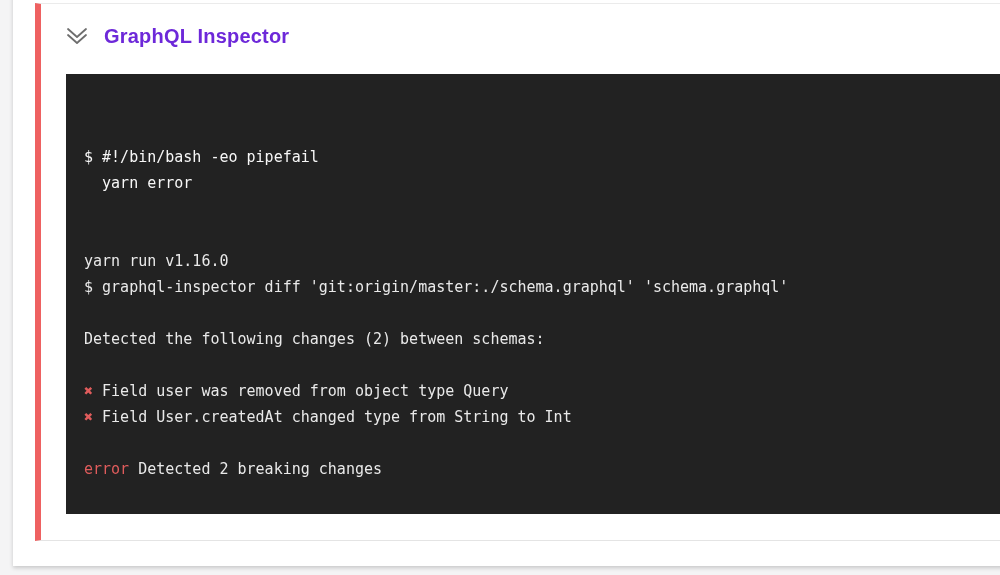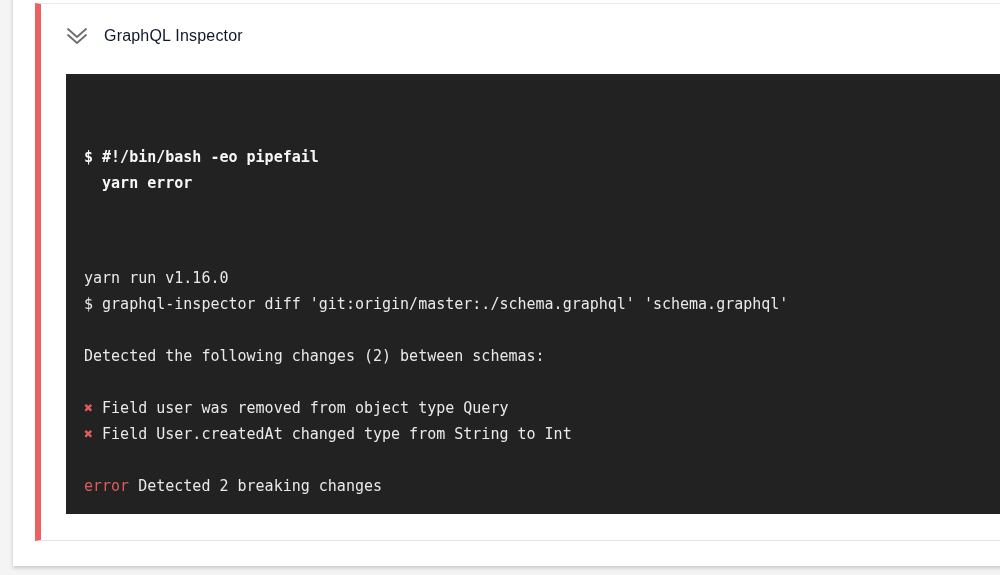"GraphQL Inspector" .card-title { color: #0f172a -> #6d28d9; font-size: 16px -> 20px; font-weight: normal -> bold }
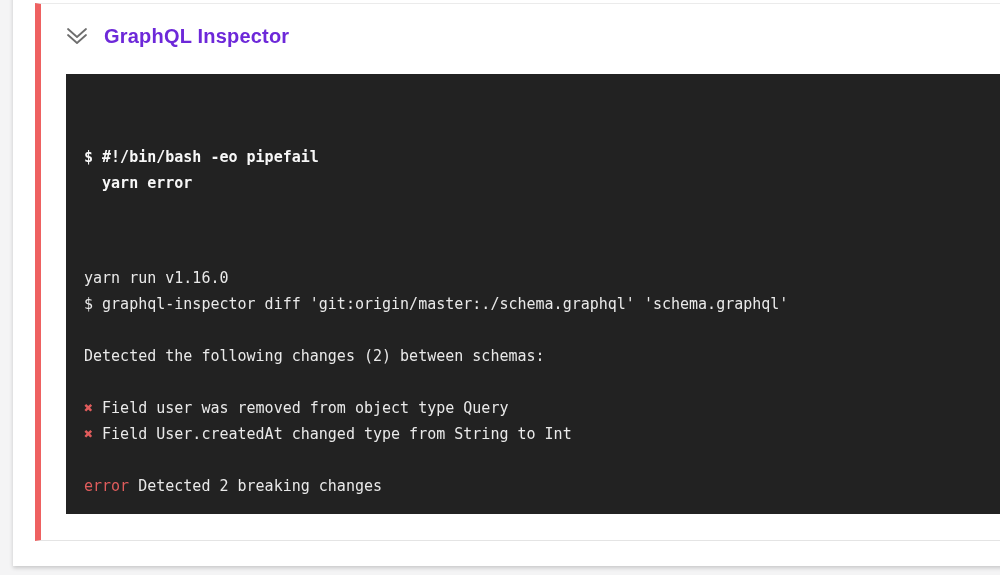"$ #!/bin/bash -eo pipefail" .terminal-command { font-weight: bold -> normal; margin-bottom: 17px -> none }
